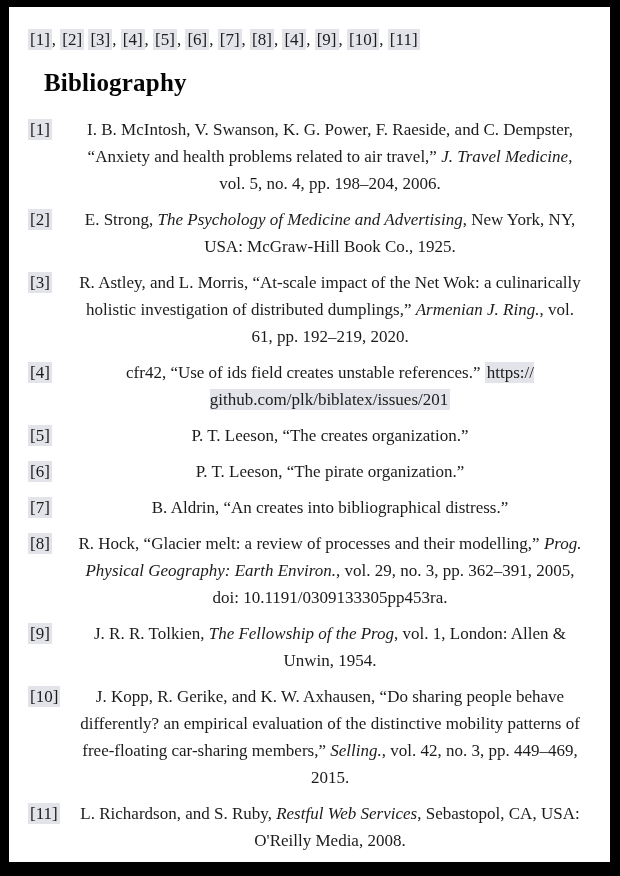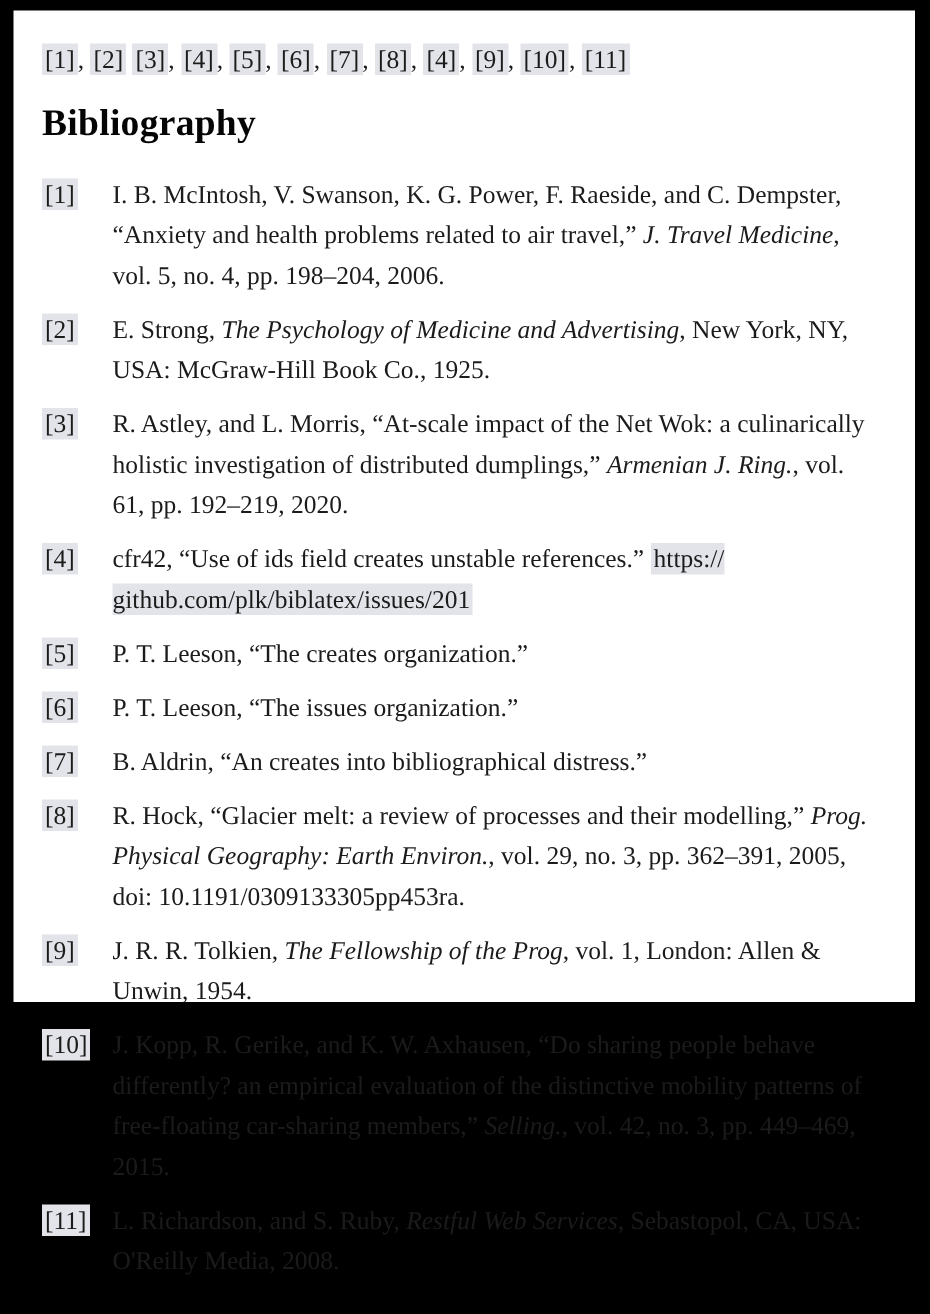"[1], [2] [3], [4], [5]," .page { height: 661px -> 855px }
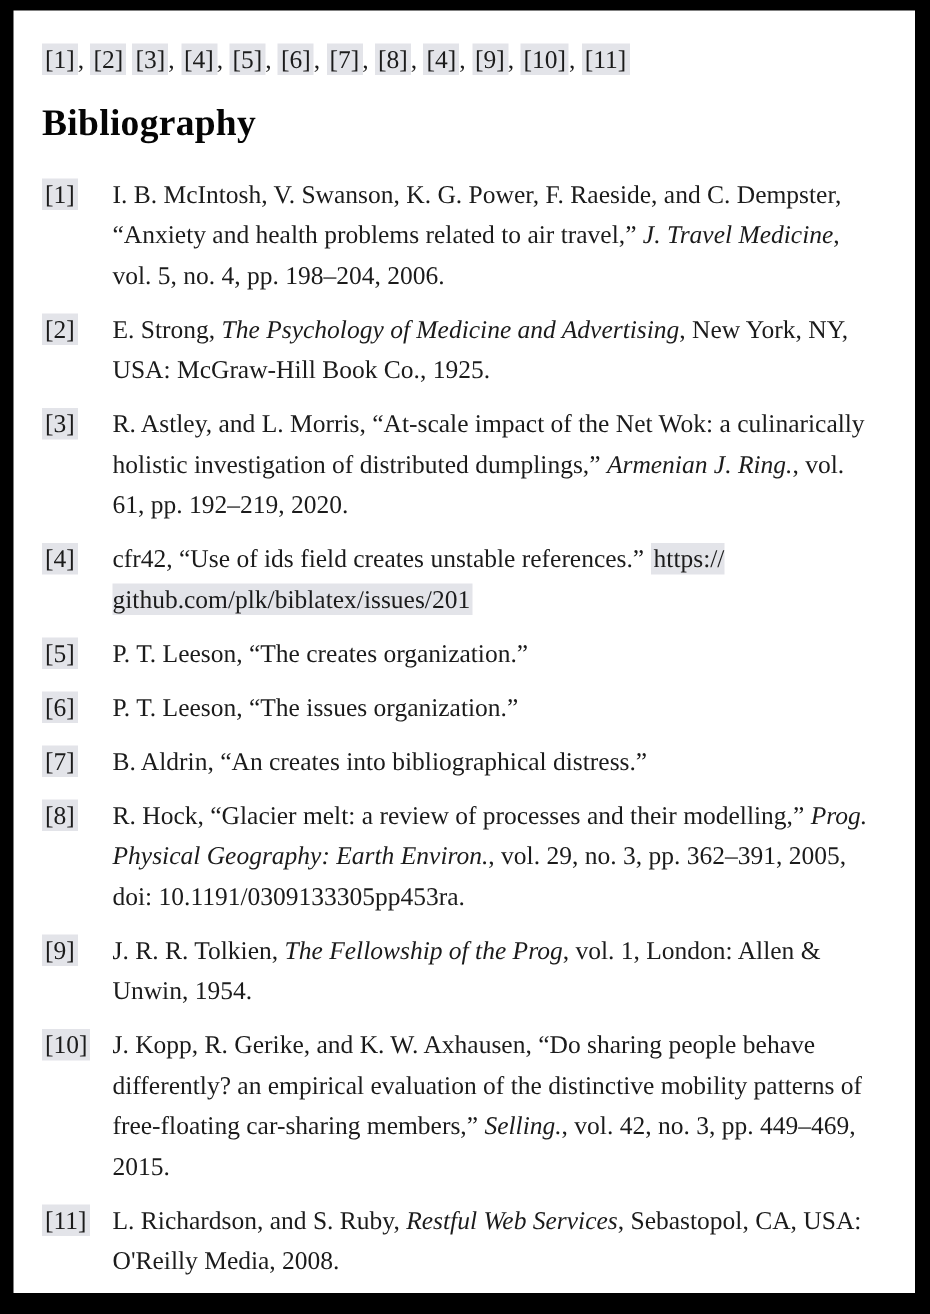"Bibliography" h1.heading { margin: 17px 0 17px 0 -> 17px 0 17px 16px }
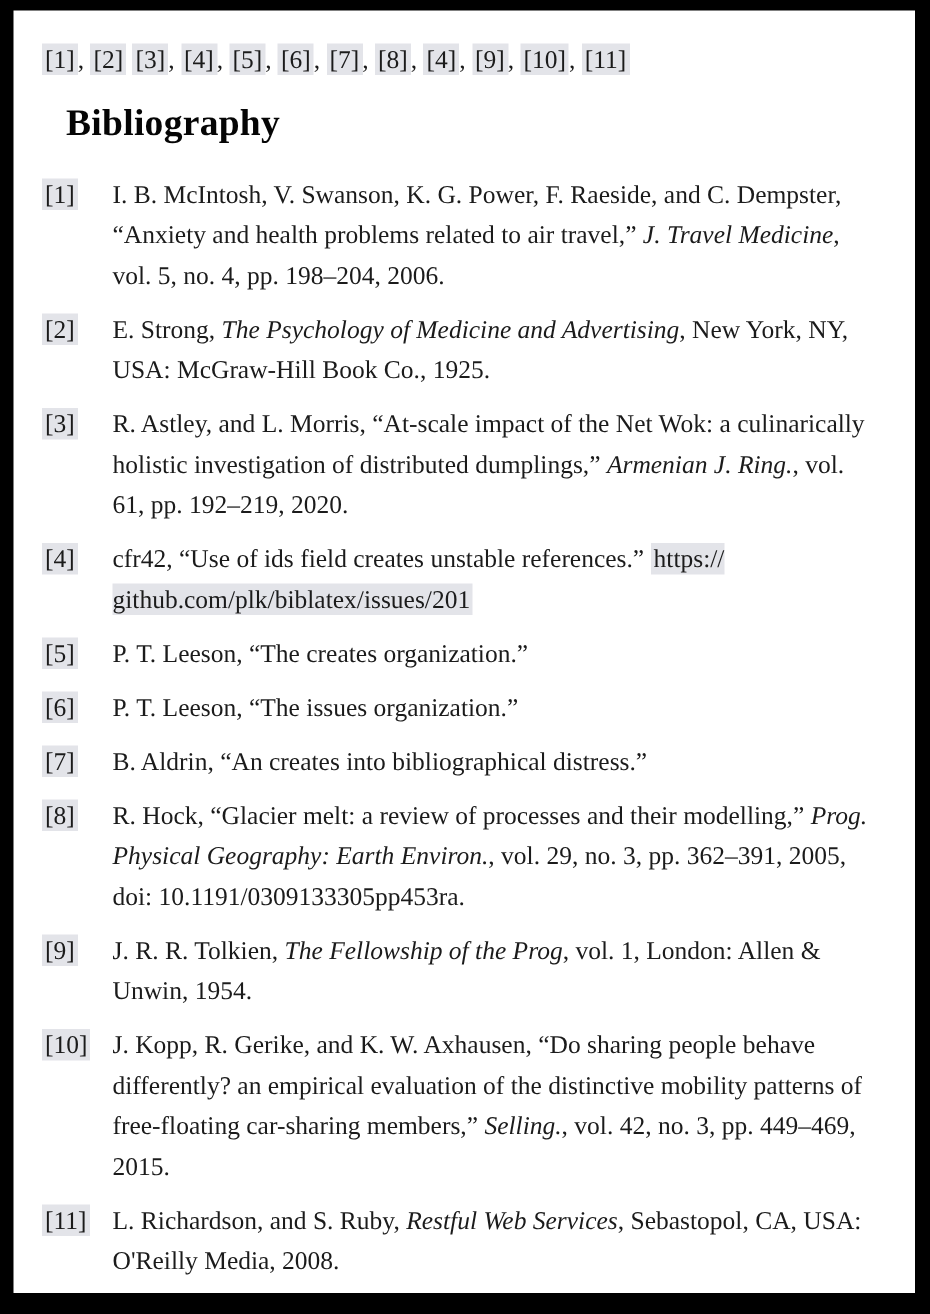"I. B. McIntosh, V. Swanson," .etext { text-align: none -> center }
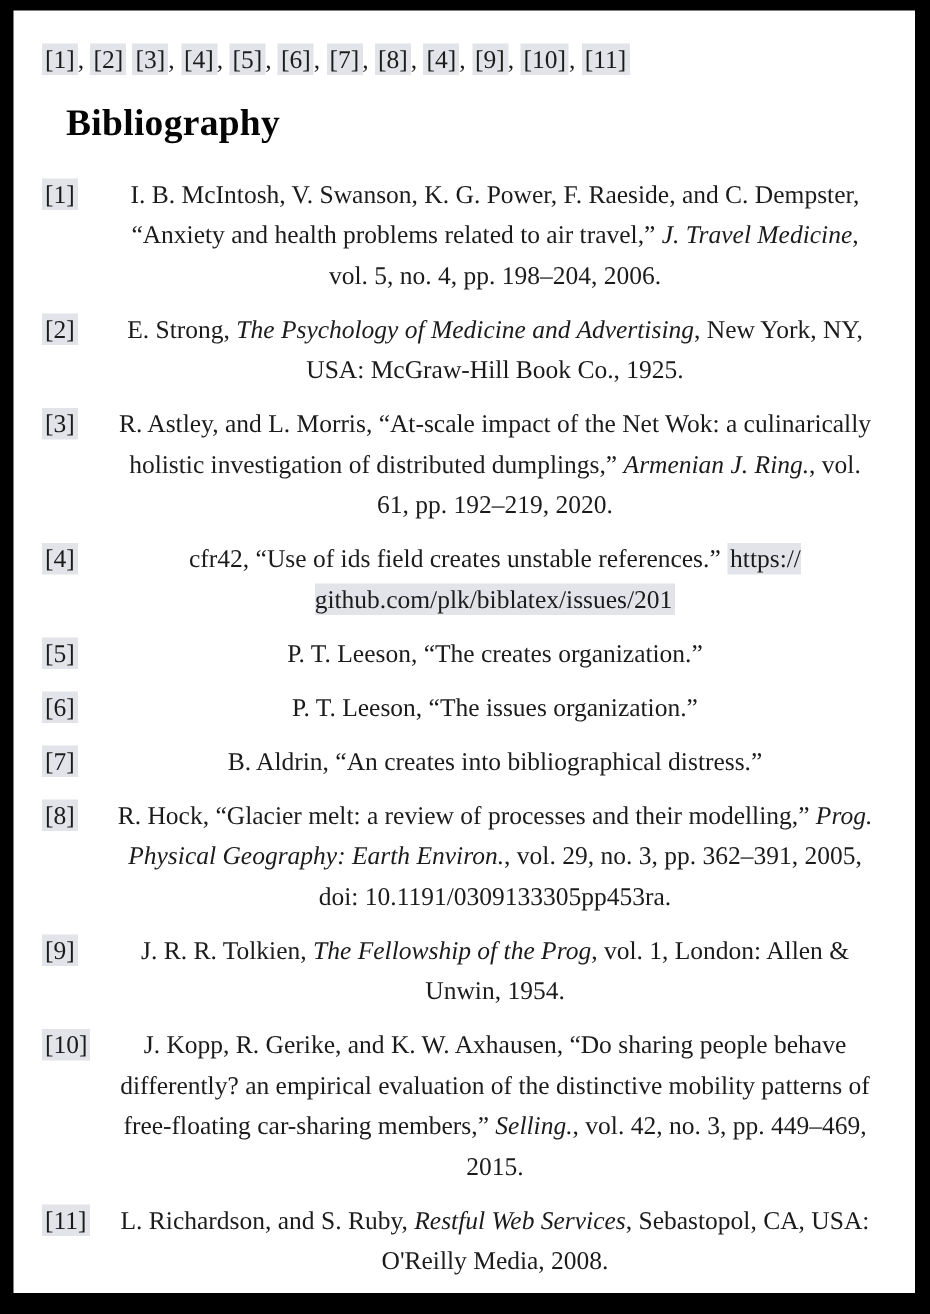"P. T. Leeson, “The issues" div.etext { text: issues -> pirate }
